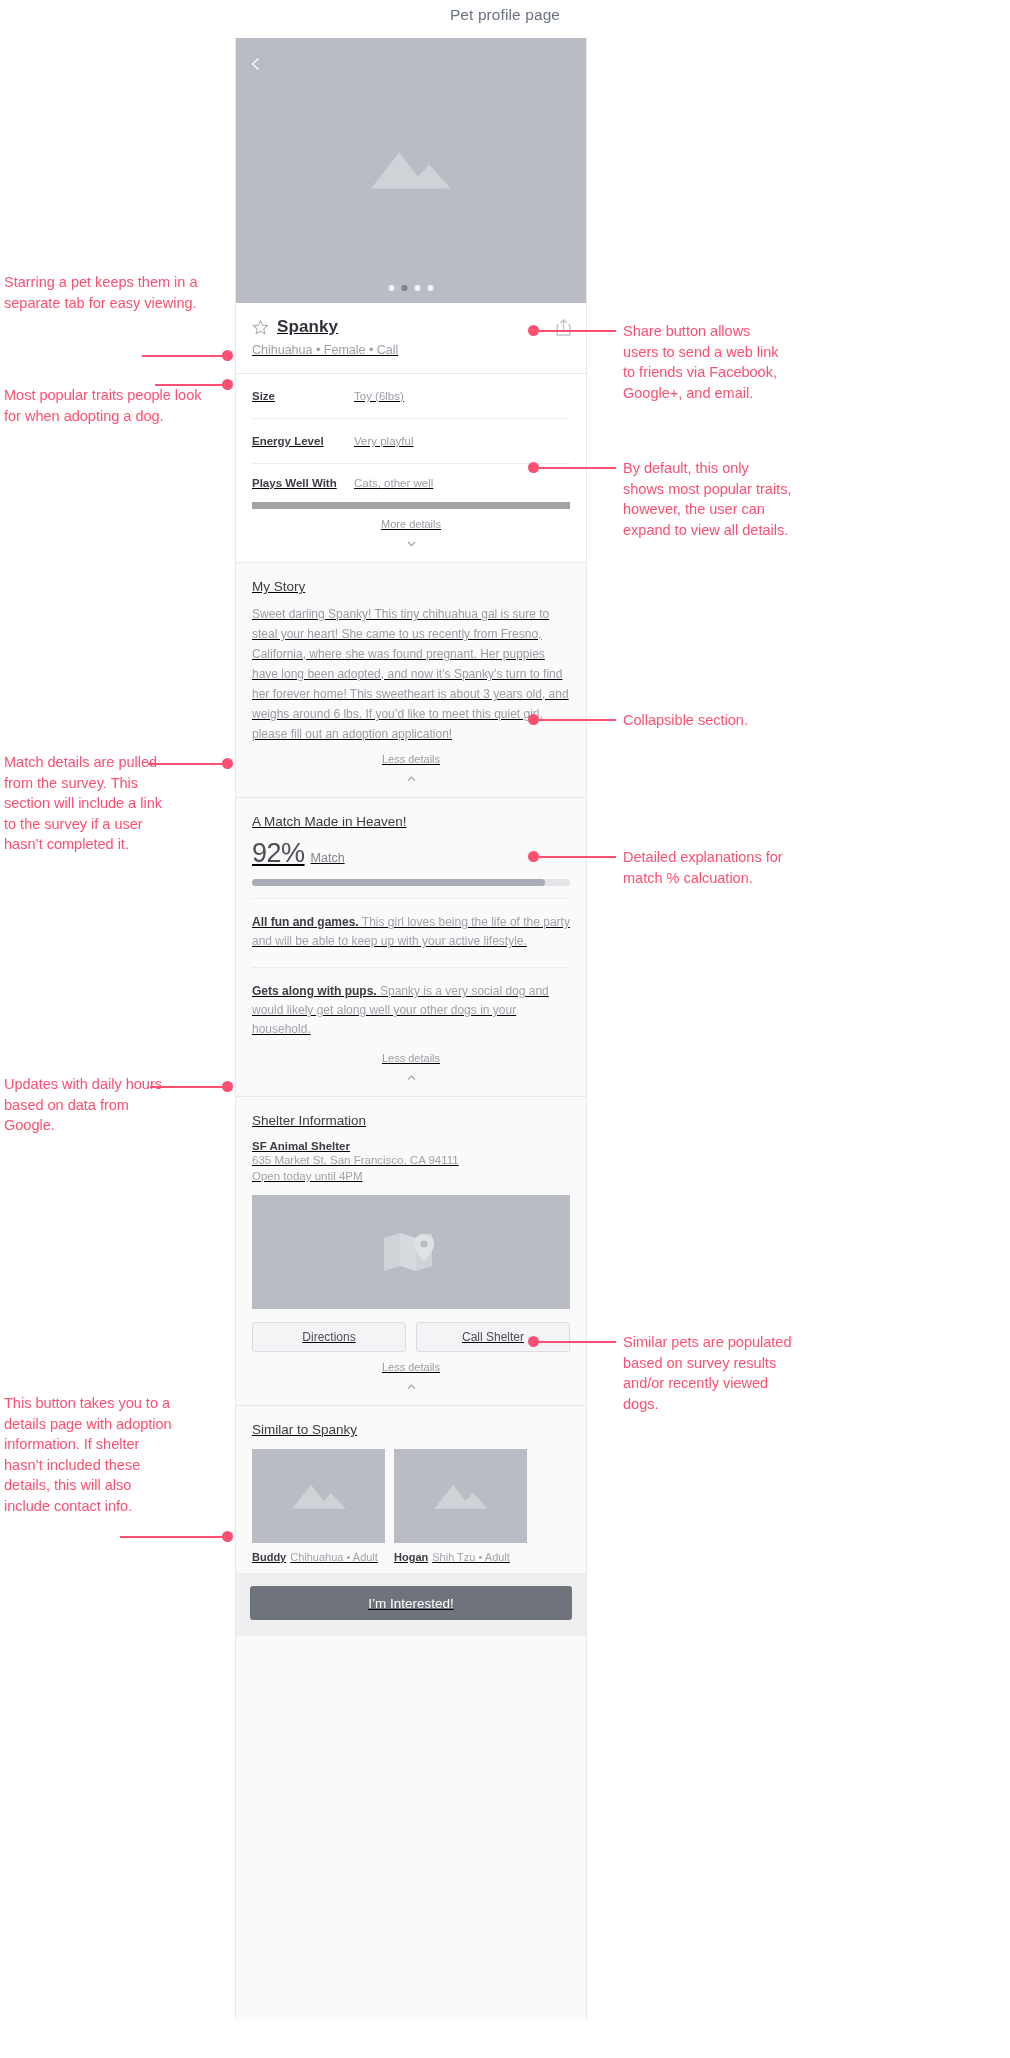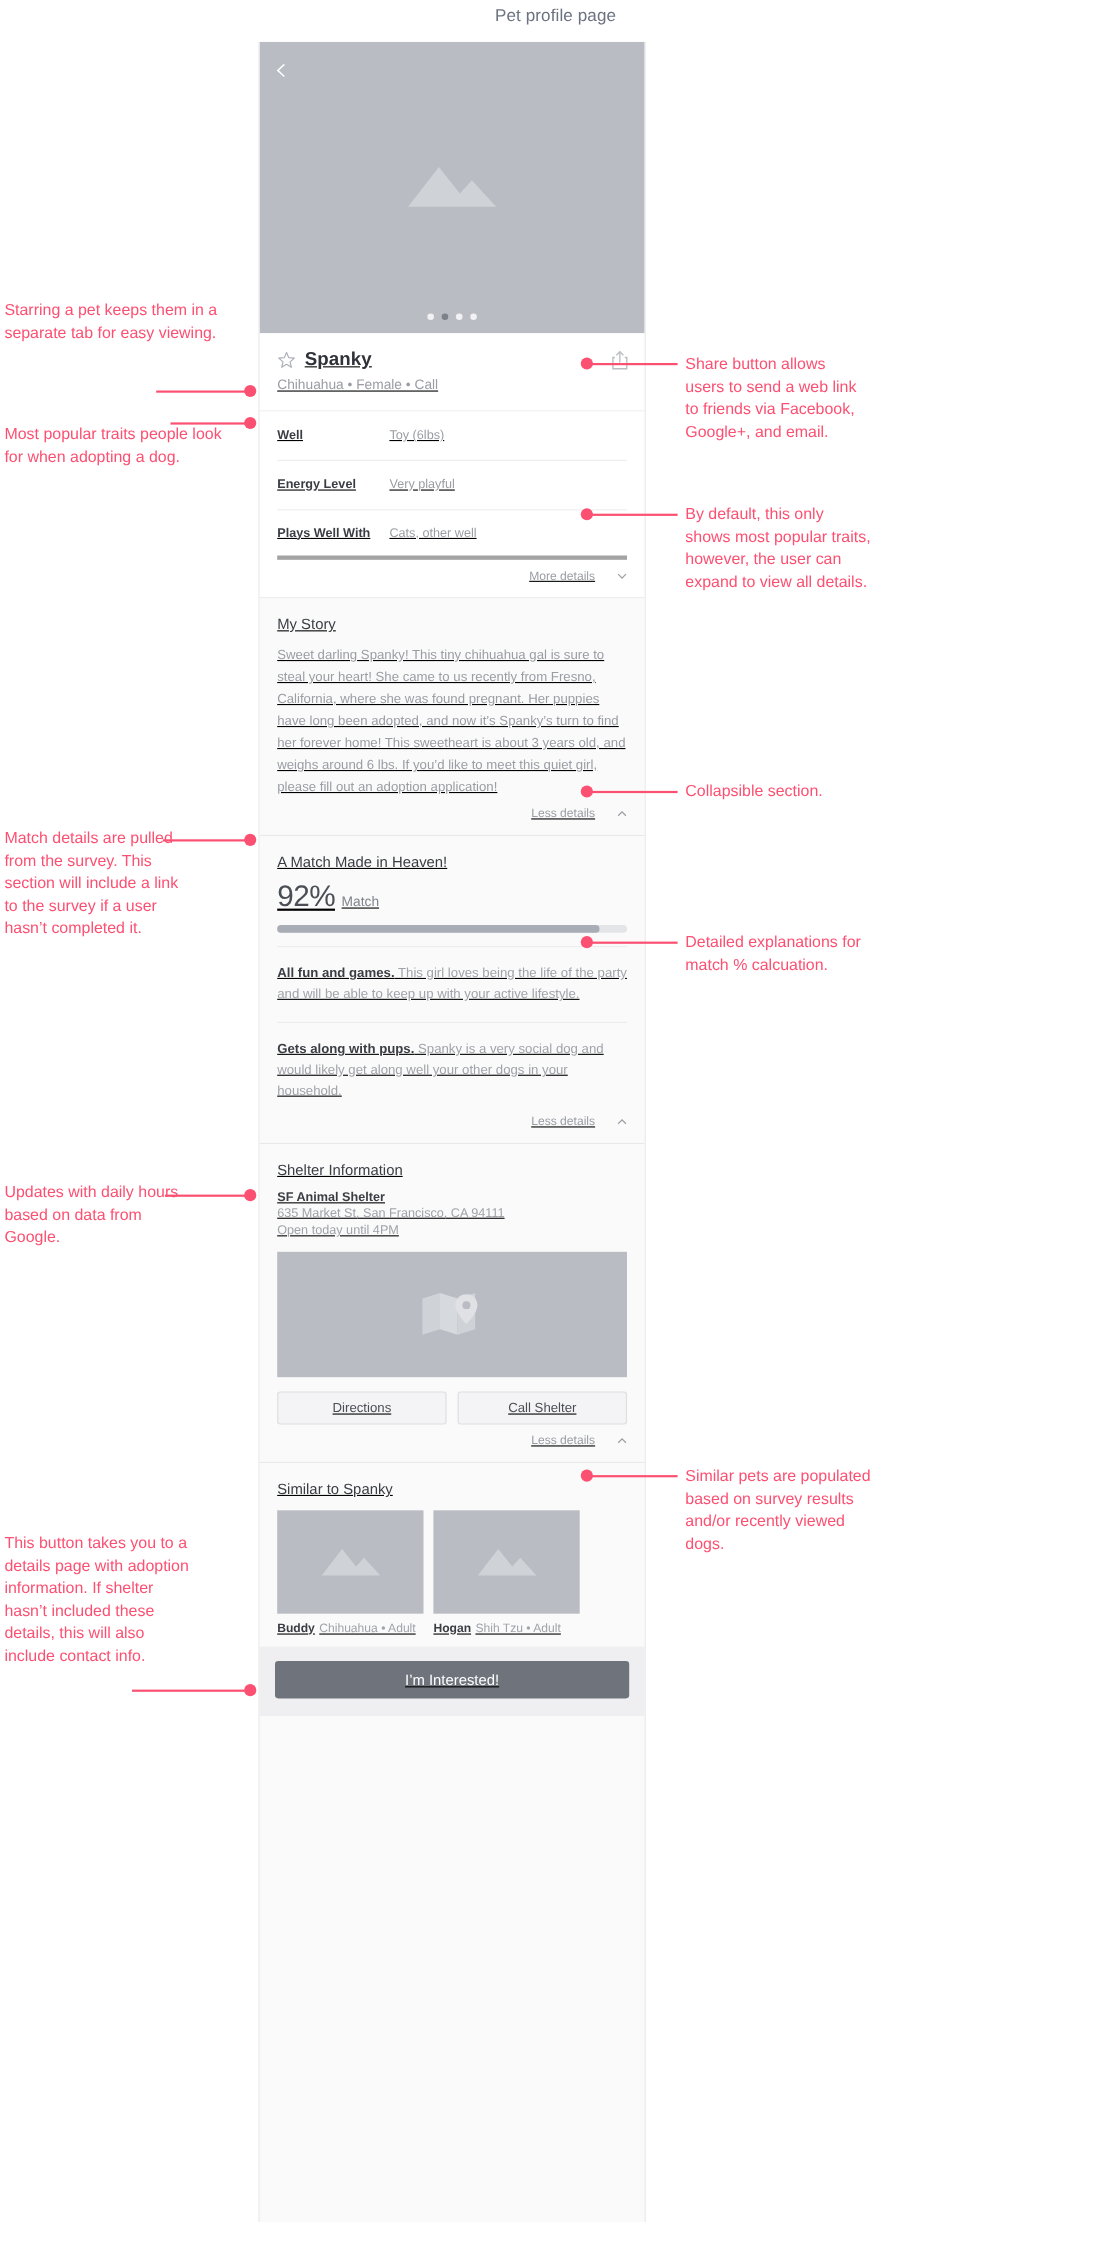"Well" span.attr-key { text: Well -> Size }
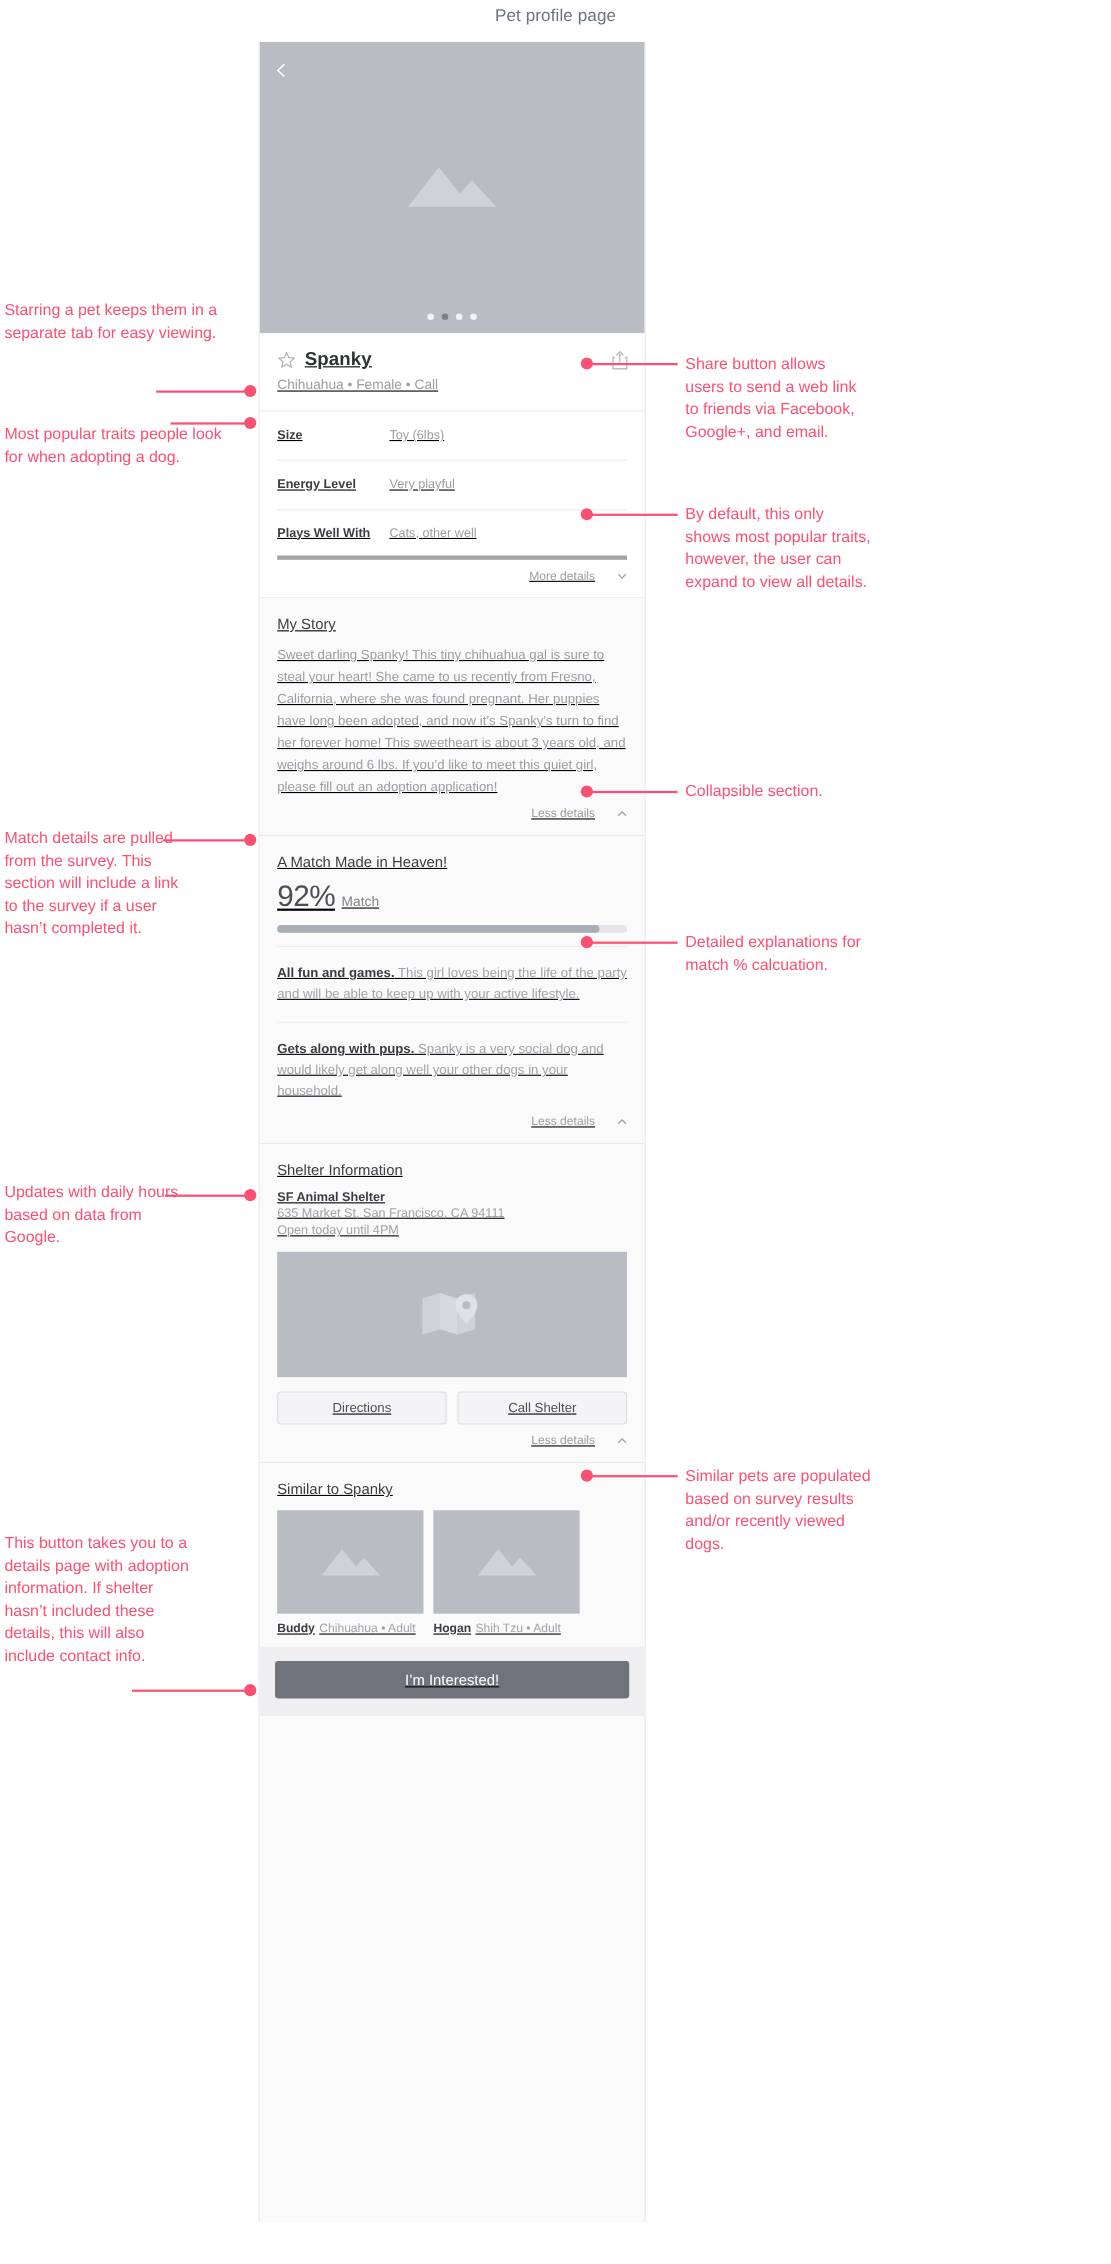"Plays Well With" .attr-row:last-of-type { border-bottom: 4px solid #a3a3a3 -> 7px solid #a3a3a3 }
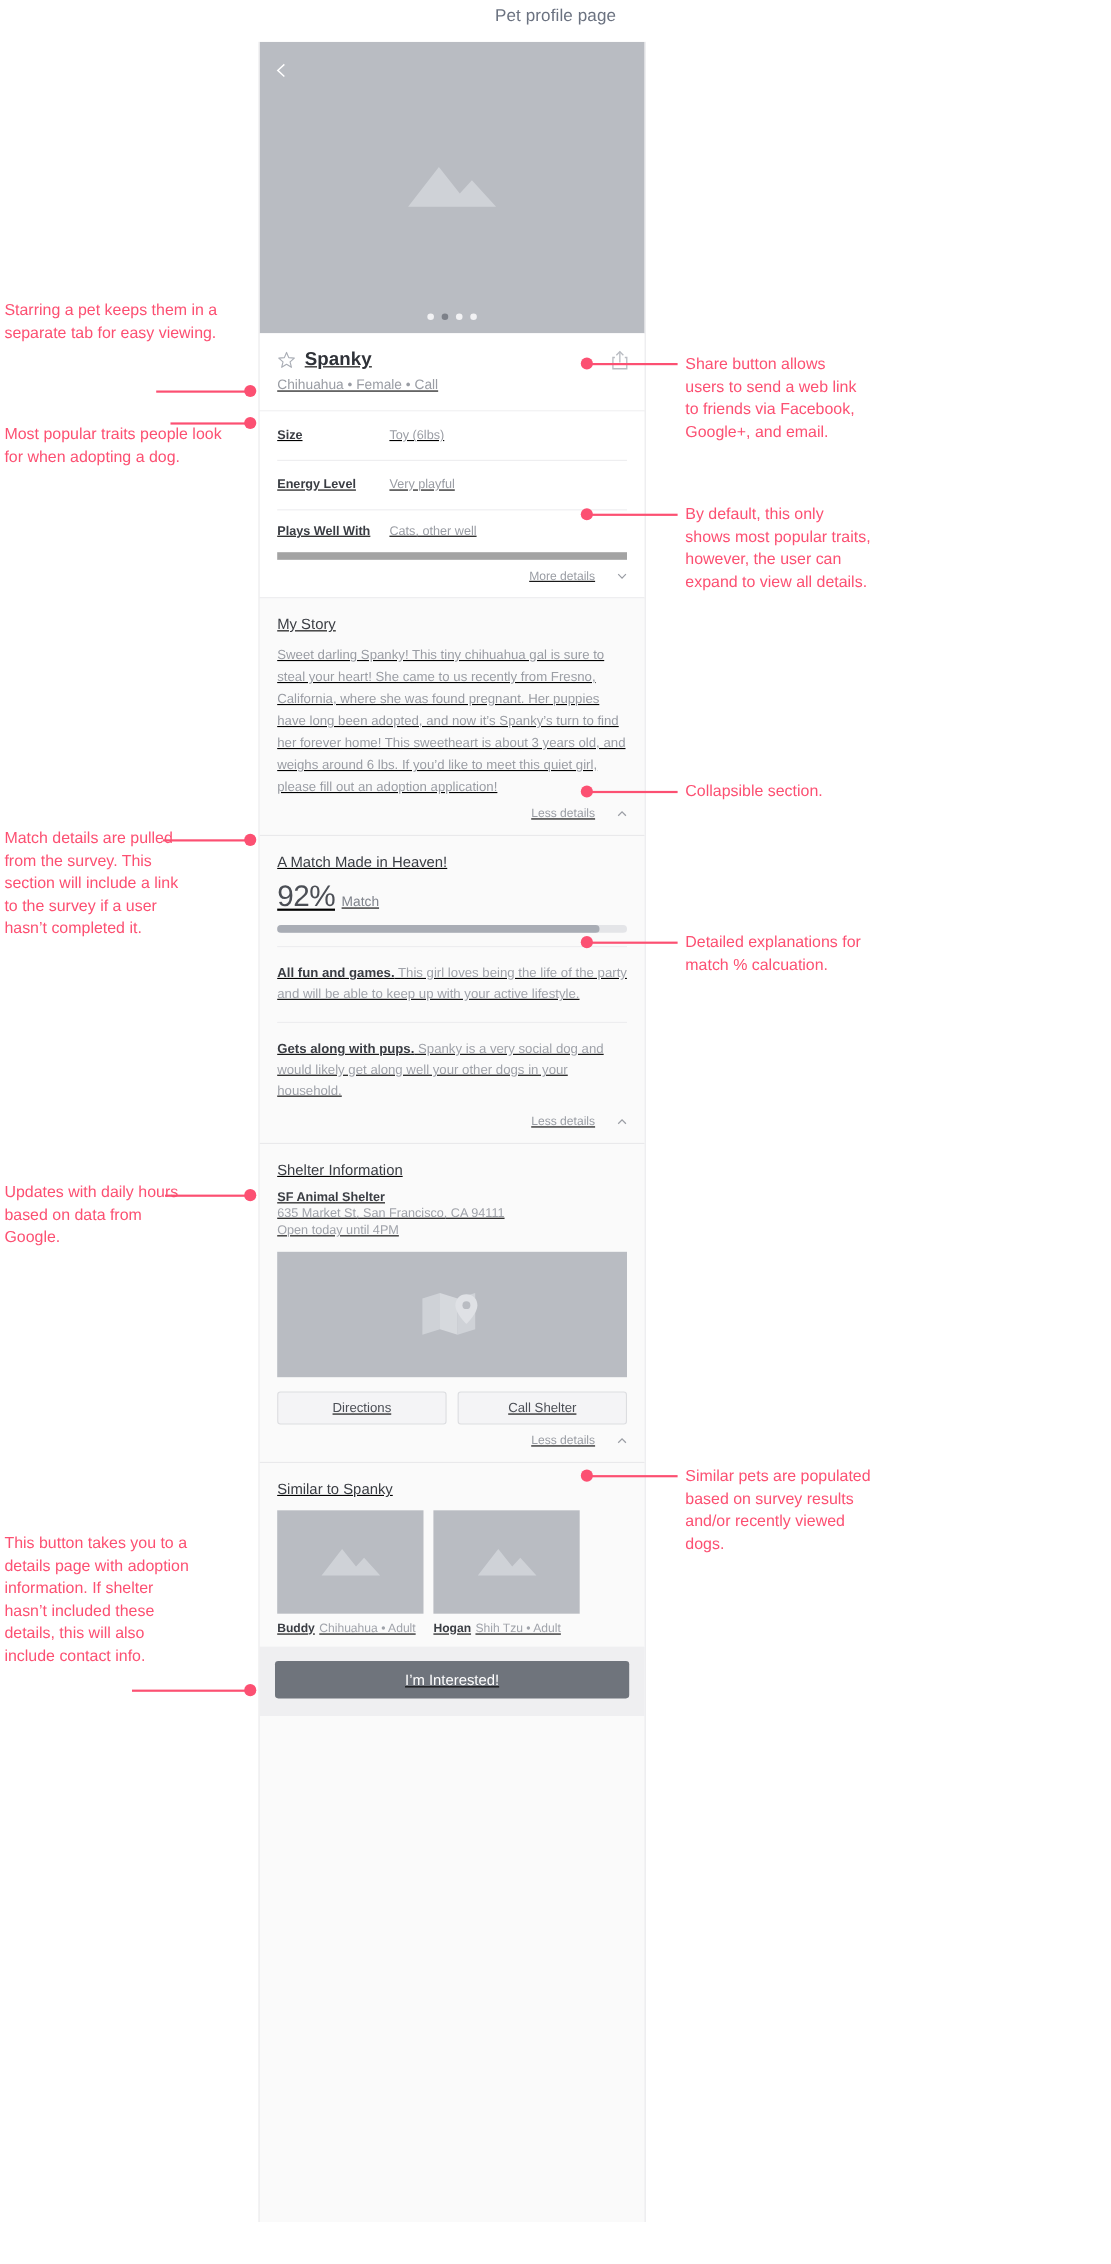"More details" .details-toggle { flex-direction: none -> column; gap: 20px -> 7px }
